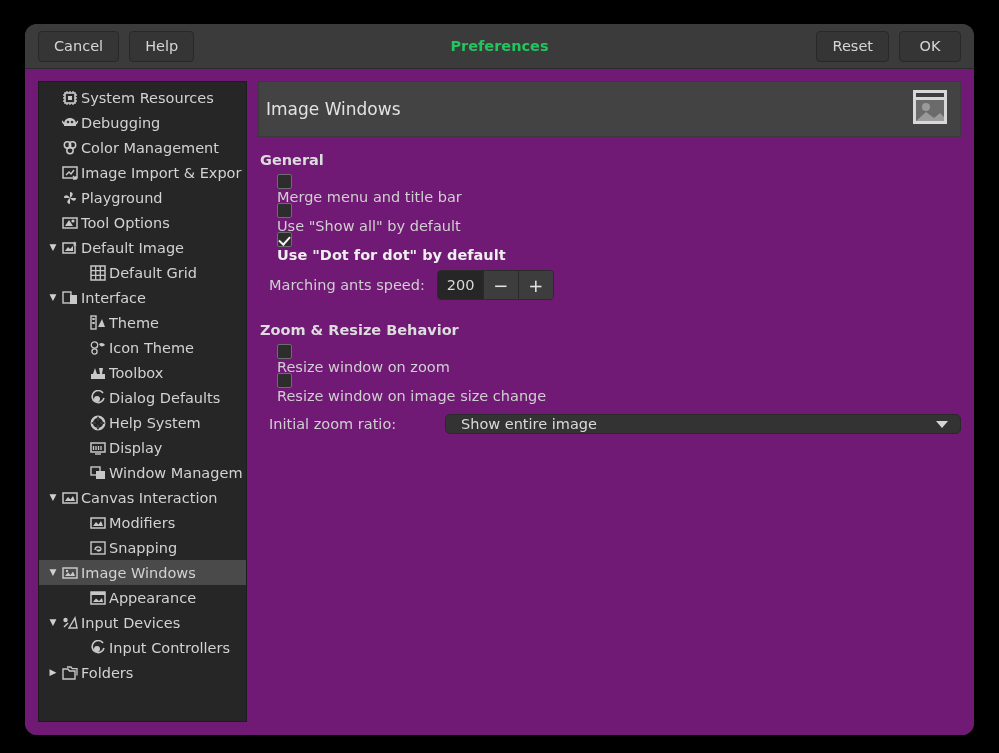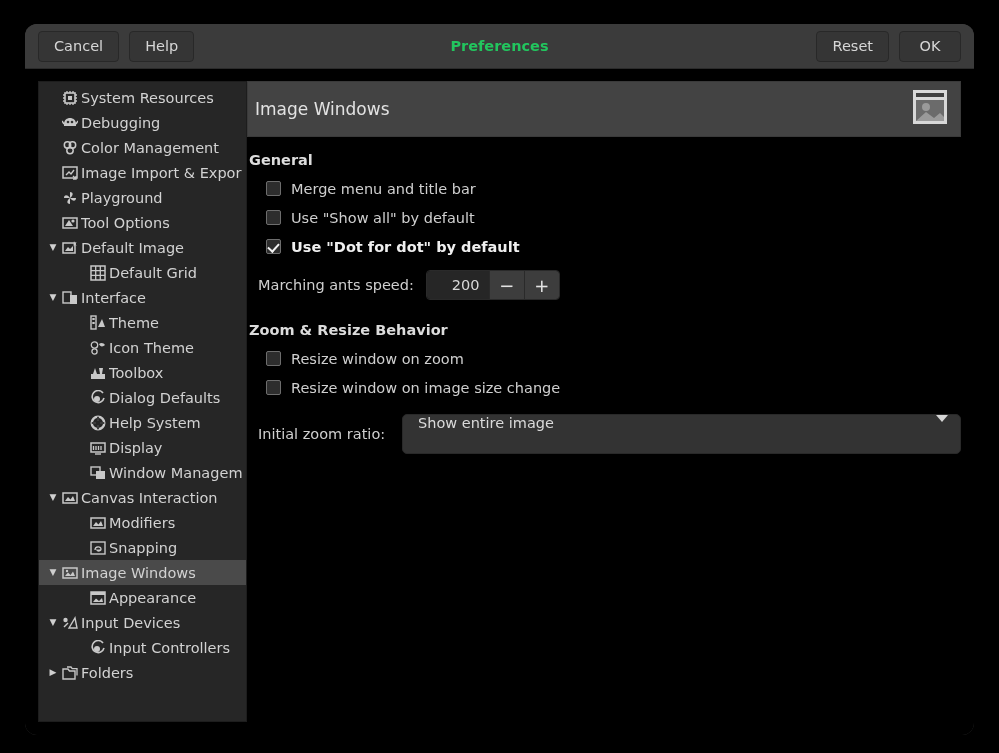"System Resources" #body { background: #000000 -> #701a75; gap: none -> 11px }
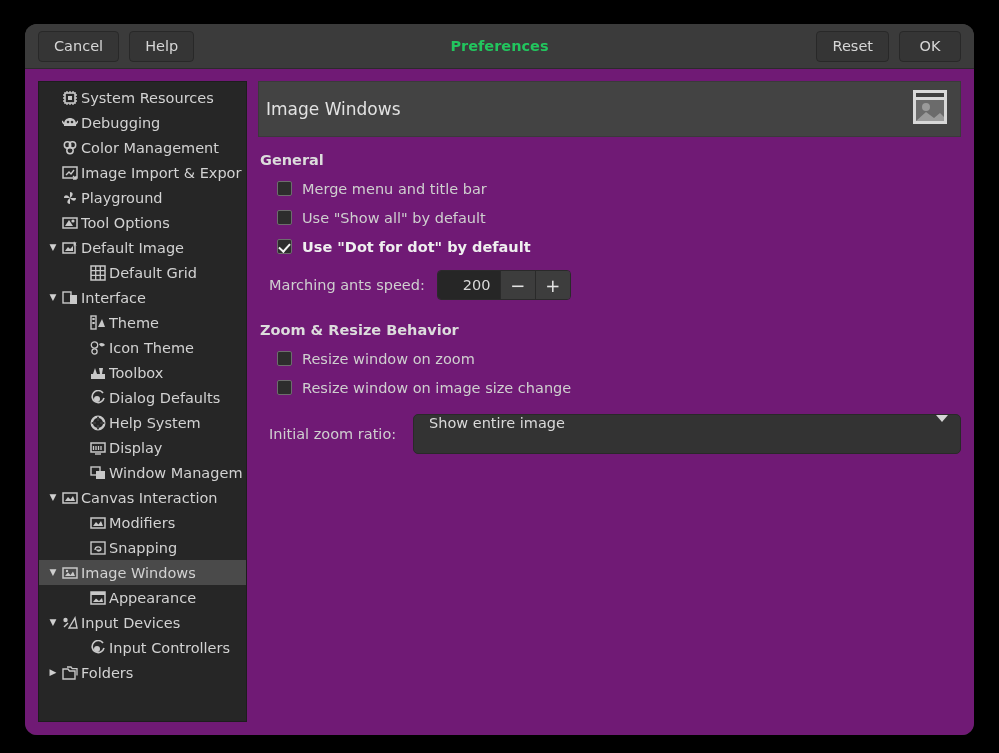"Merge menu and title bar" .check-row { align-items: center -> flex-start; flex-direction: none -> column }
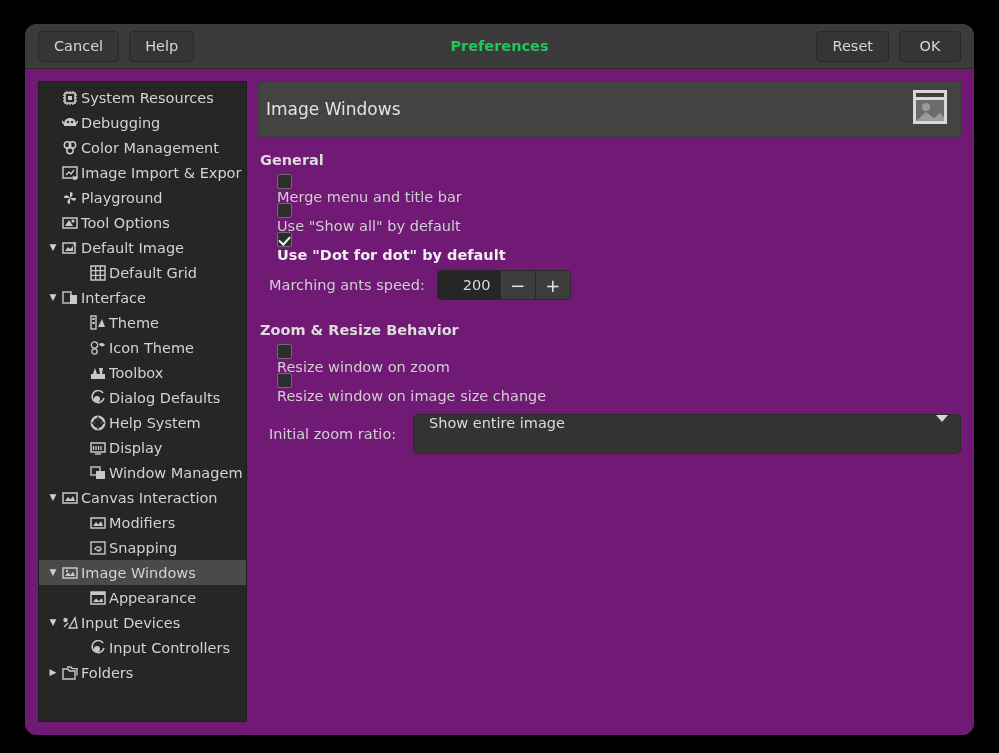"200" .spin-entry { padding-left: 25px -> 9px; width: 62px -> 45px }
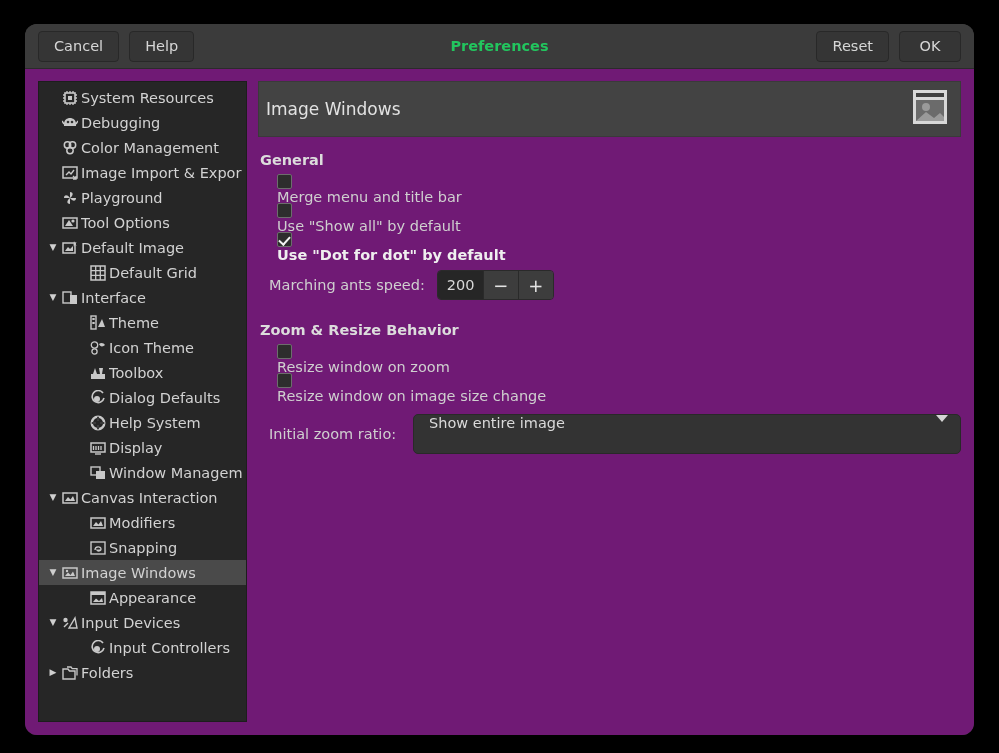"Show entire image" .combo { align-items: flex-start -> center; height: 40px -> 20px; margin-left: none -> 32px }
